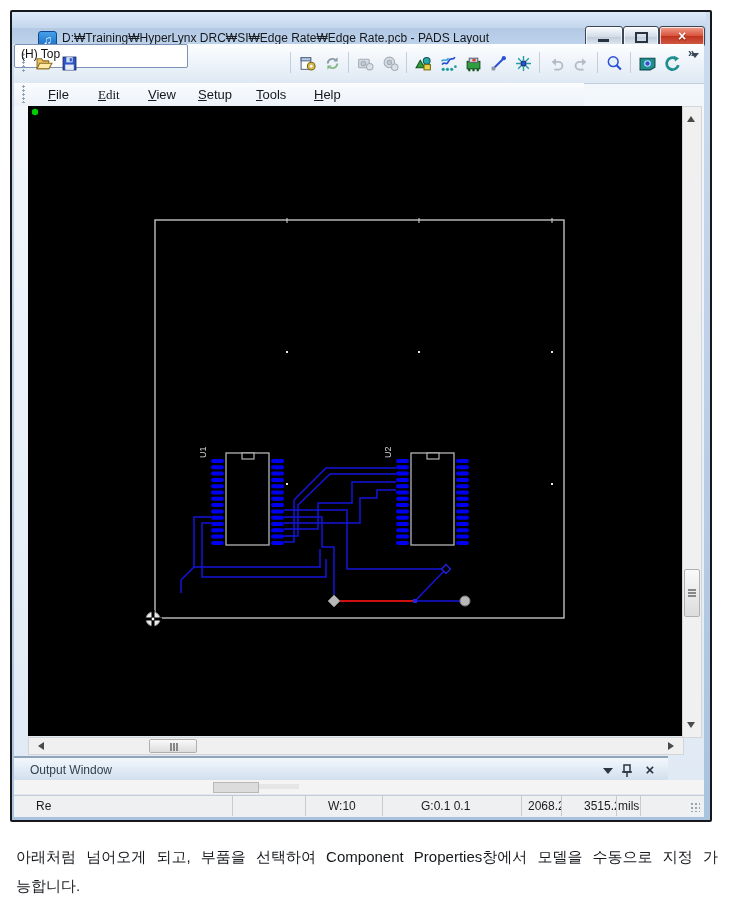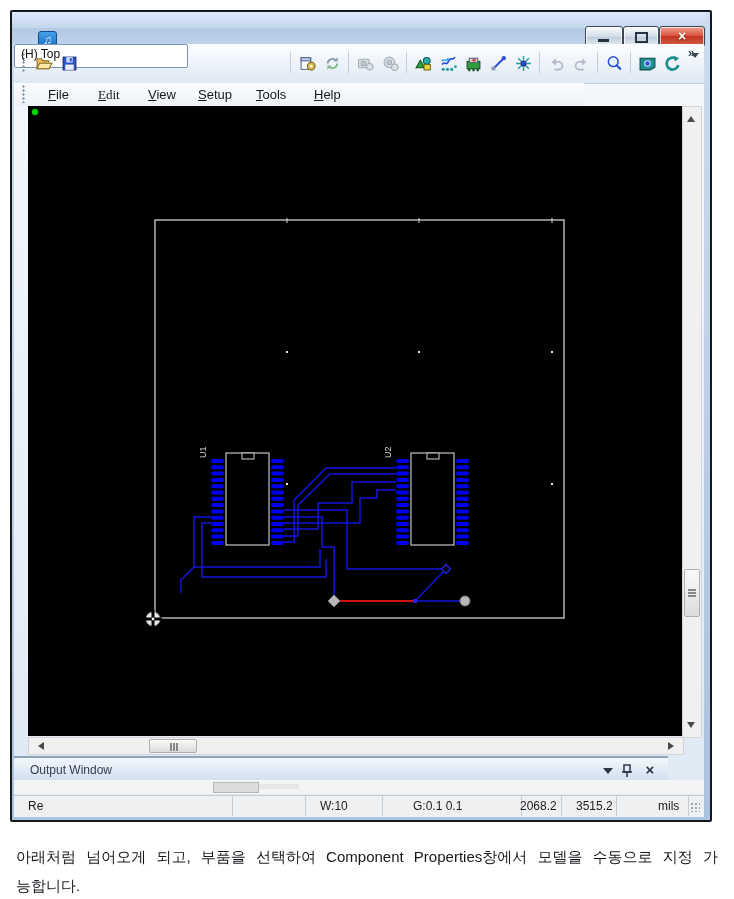"D:₩Training₩HyperLynx DRC₩SI₩Edge" div.abs { html: none -> <div>D:₩Training₩HyperLynx DRC₩SI₩Edge Rate₩Edge Rate.pcb - PADS Layout</div> }
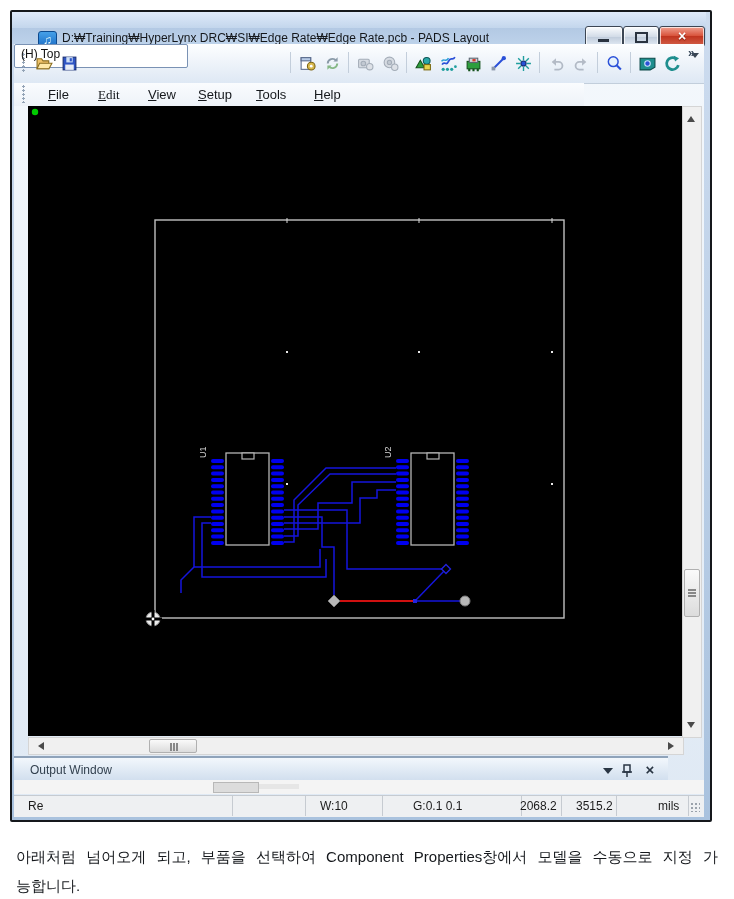"Re" .st-cell { padding-left: 14px -> 22px }
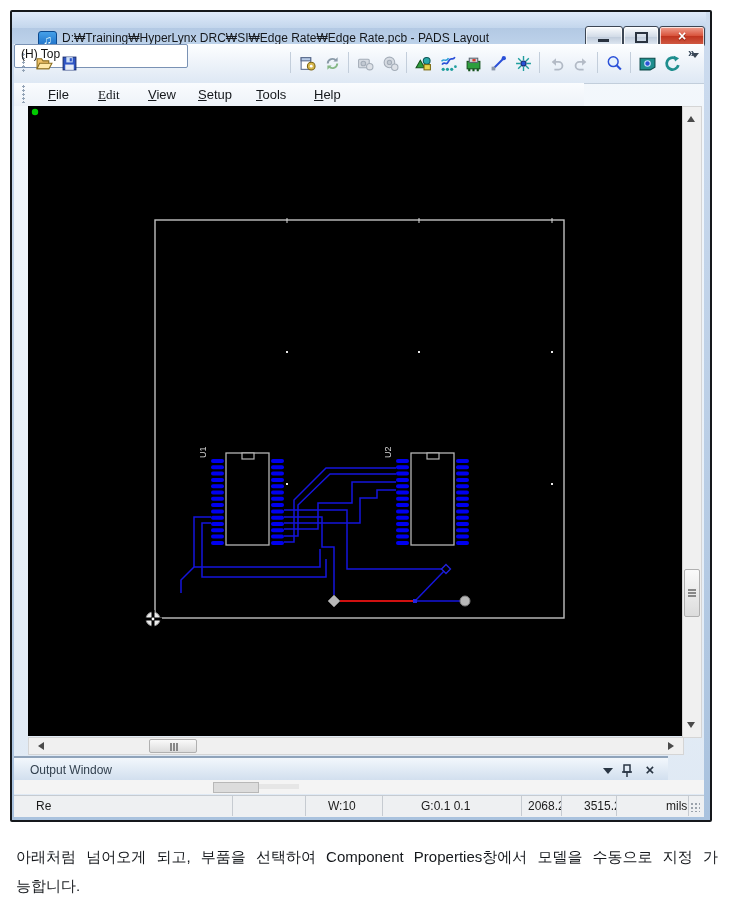"mils" div.st-cell { left: 630px -> 582px }
